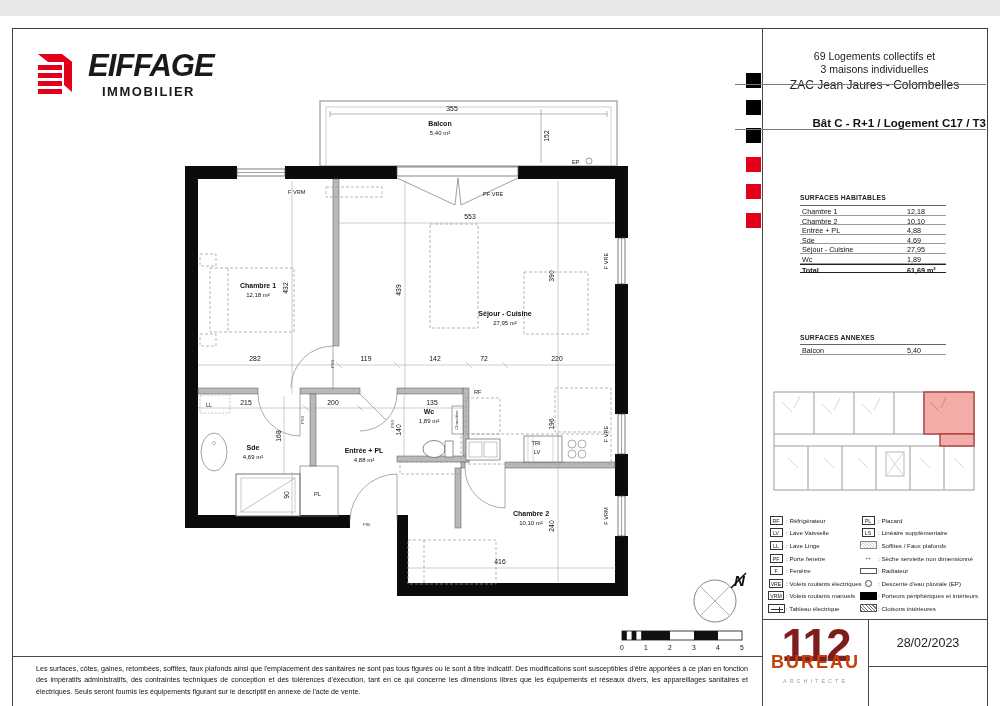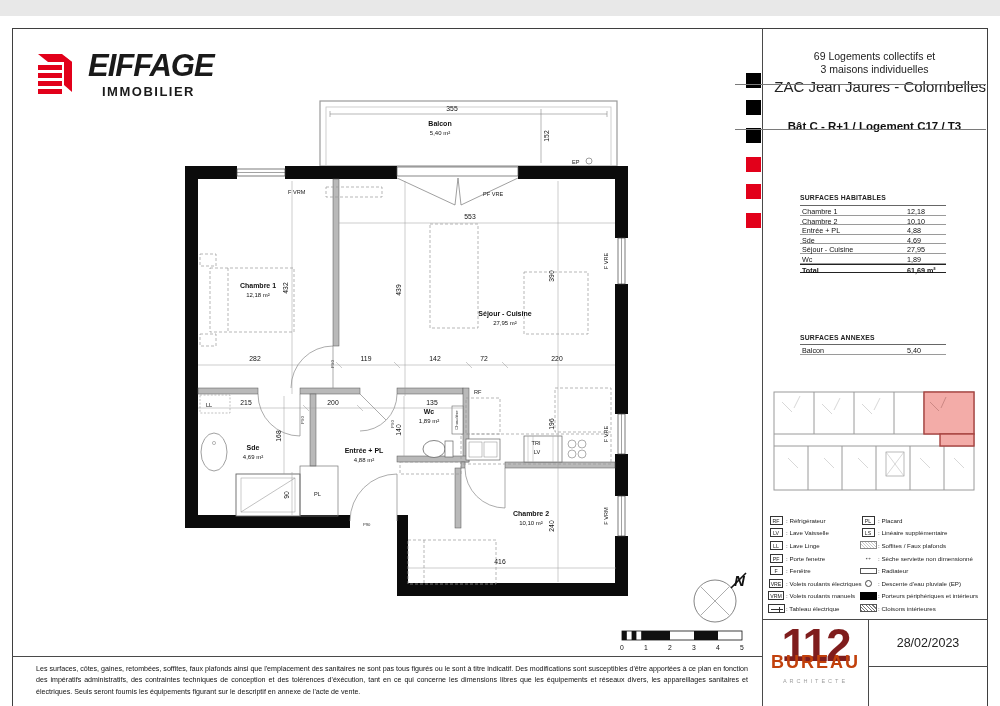"ZAC Jean Jaures - Colombelles" .tb-zac { font-size: 15px -> 12px; text-align: right -> center }
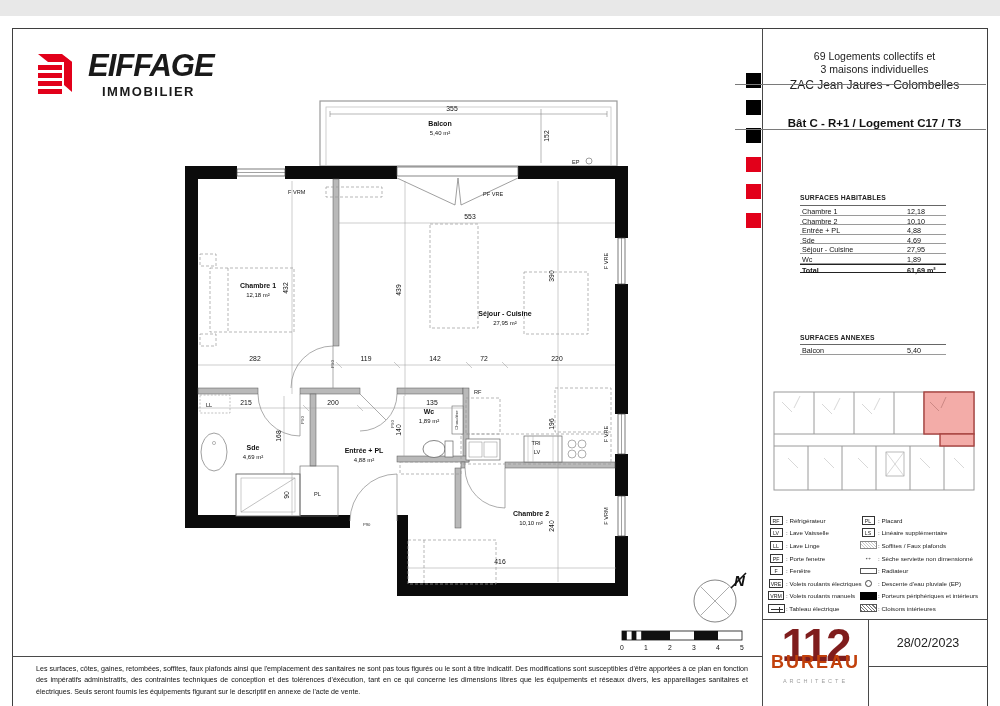"Bât C - R+1 /" div.tb-unit { text-align: none -> right }
